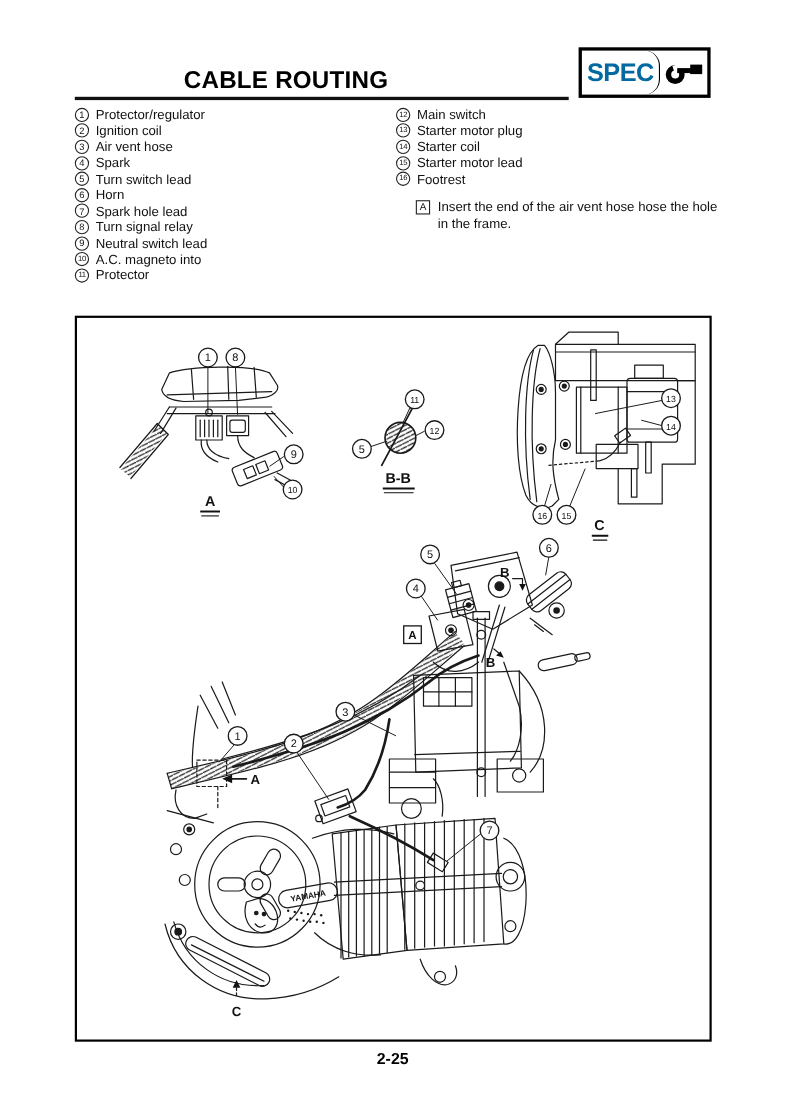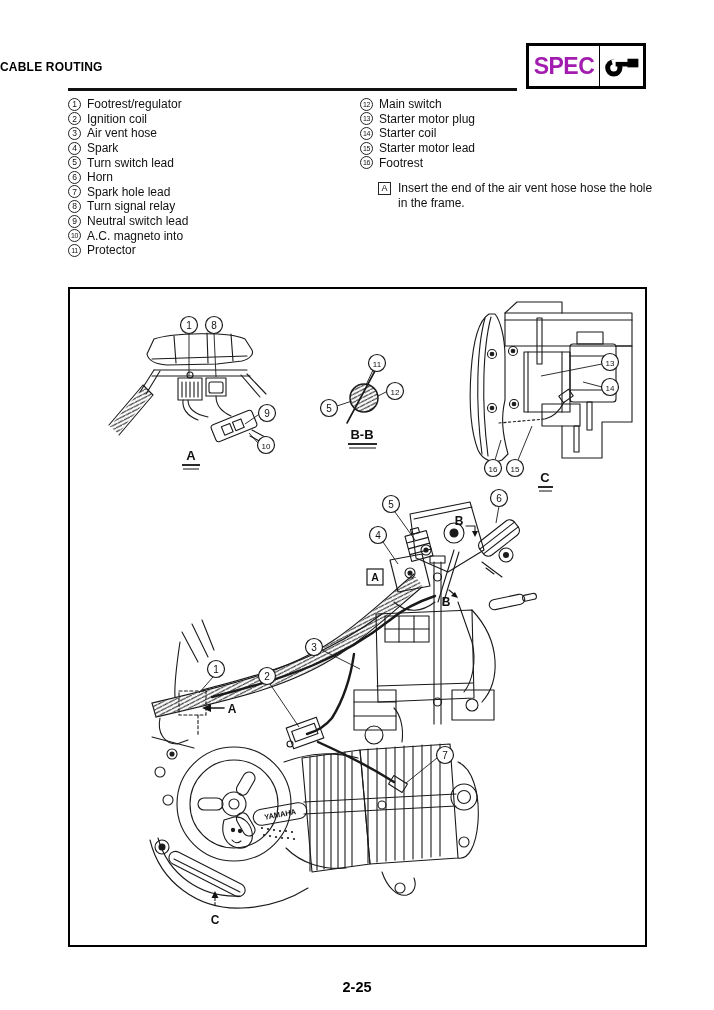"CABLE ROUTING" .page-title { font-size: 12px -> 22px; text-align: left -> center }
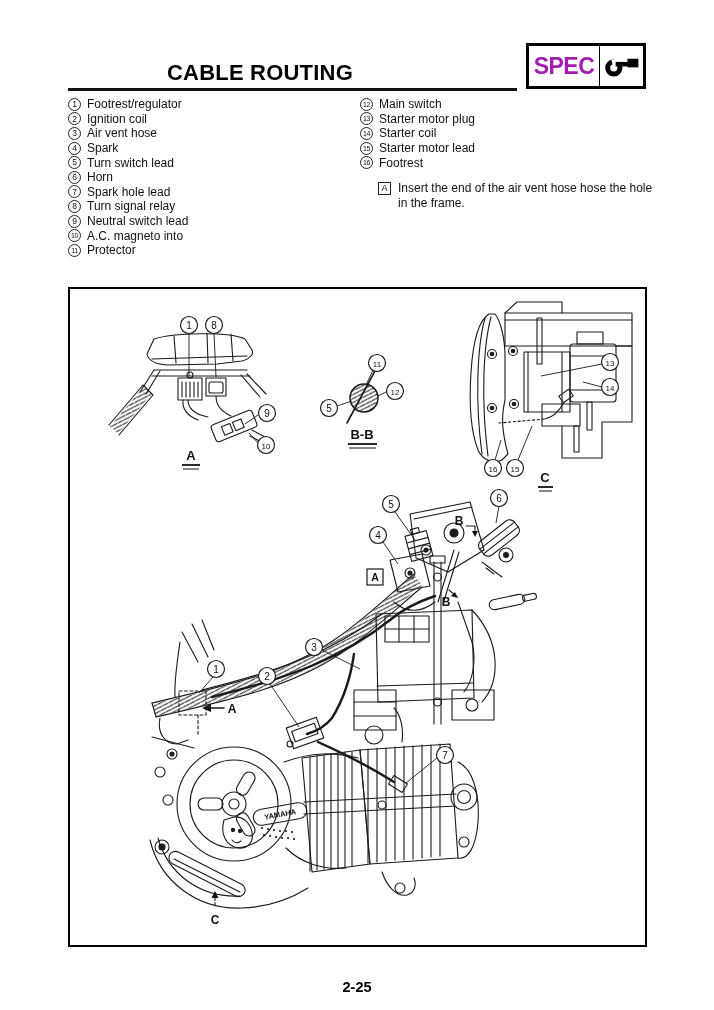"SPEC" .spec-label { border-radius: none -> 14px; color: #a21caf -> #0369a1 }
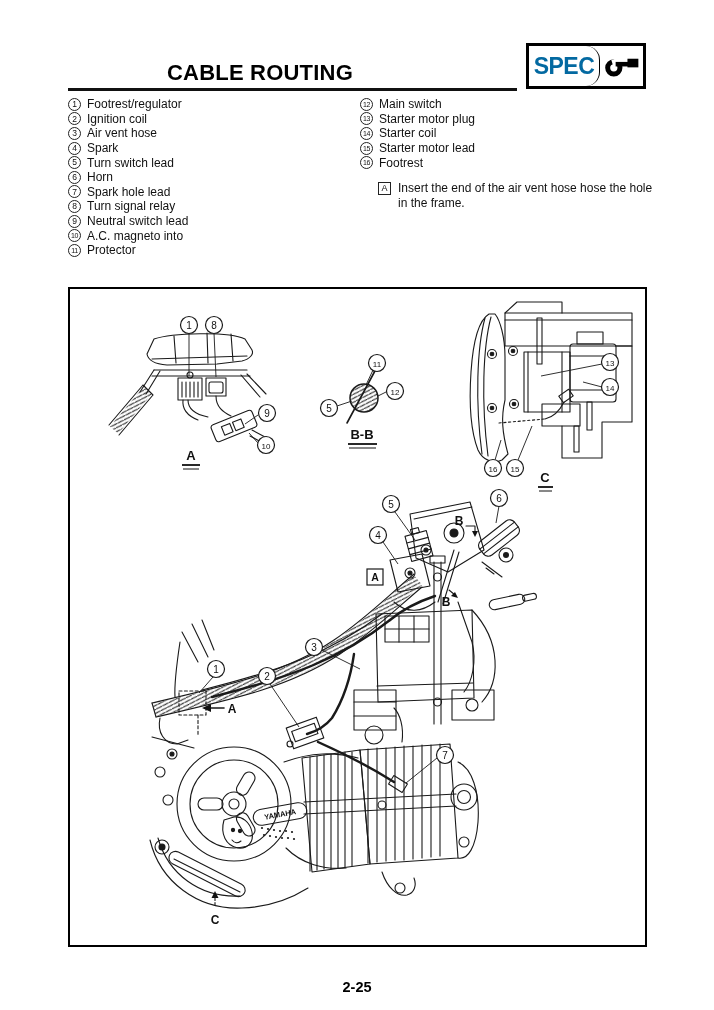"Footrest/regulator" span { text: Footrest/regulator -> Protector/regulator }
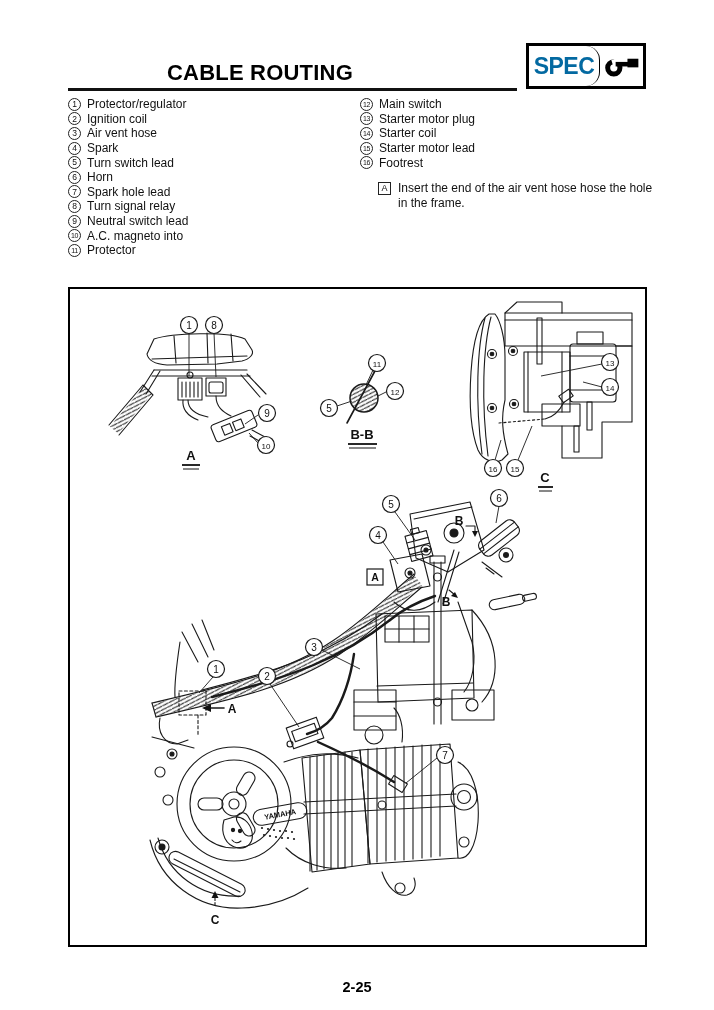"2-25" .page-number { margin-top: 24px -> none }
